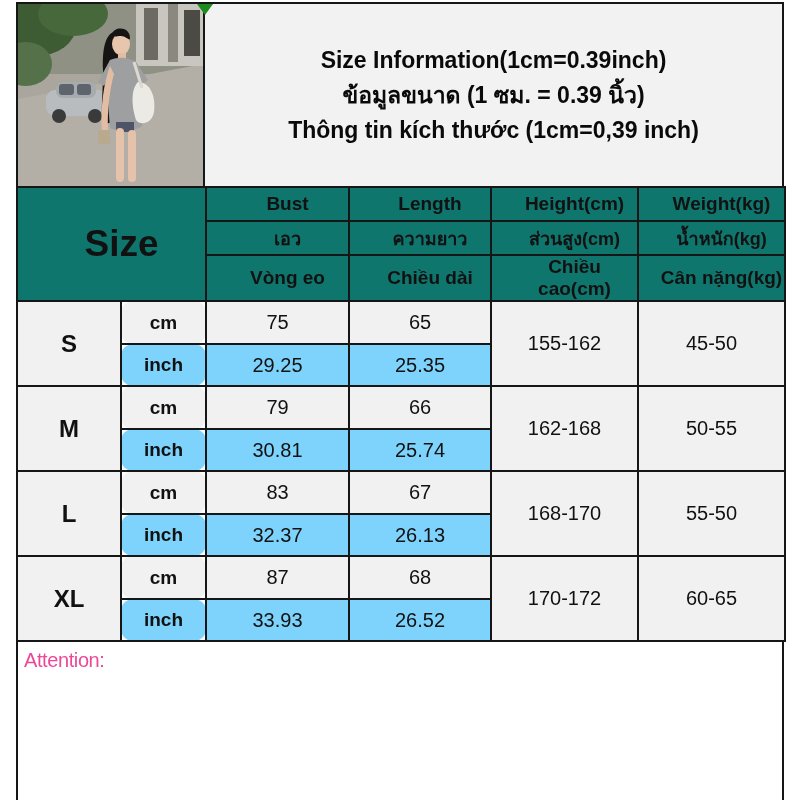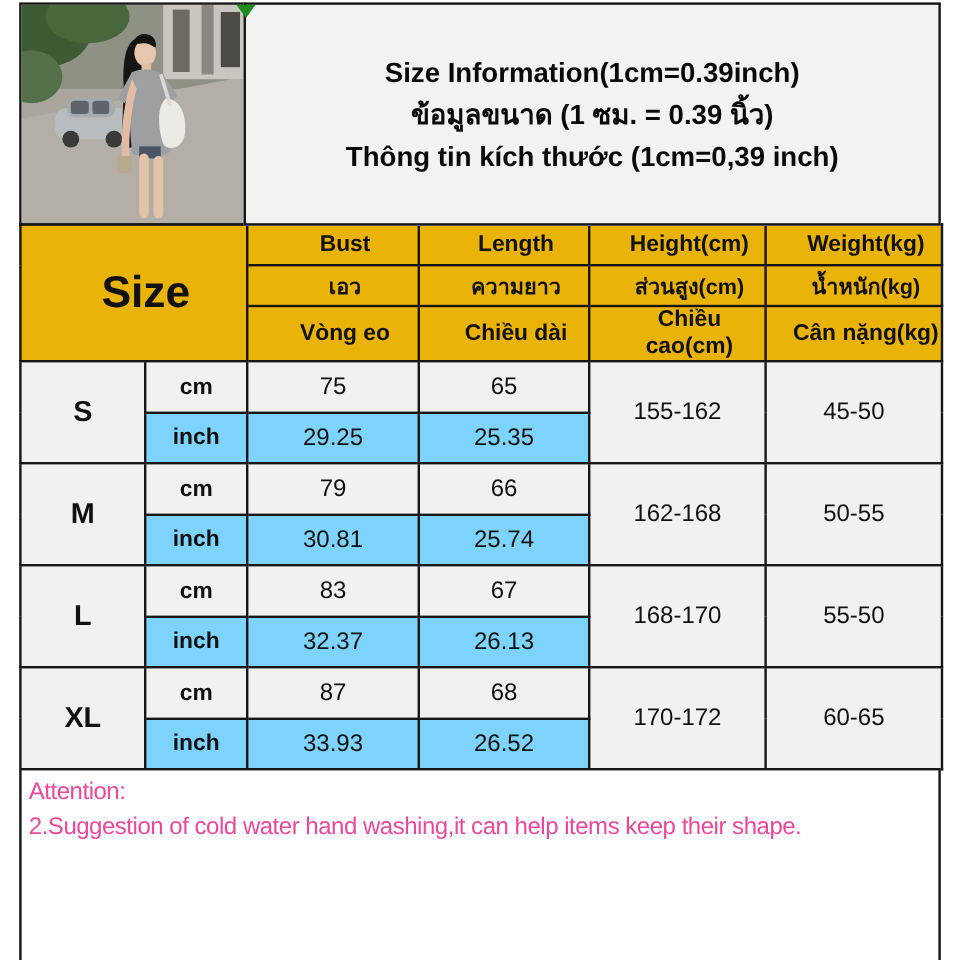"Bust" tr.hrow td { background: #eab308 -> #0f766e }
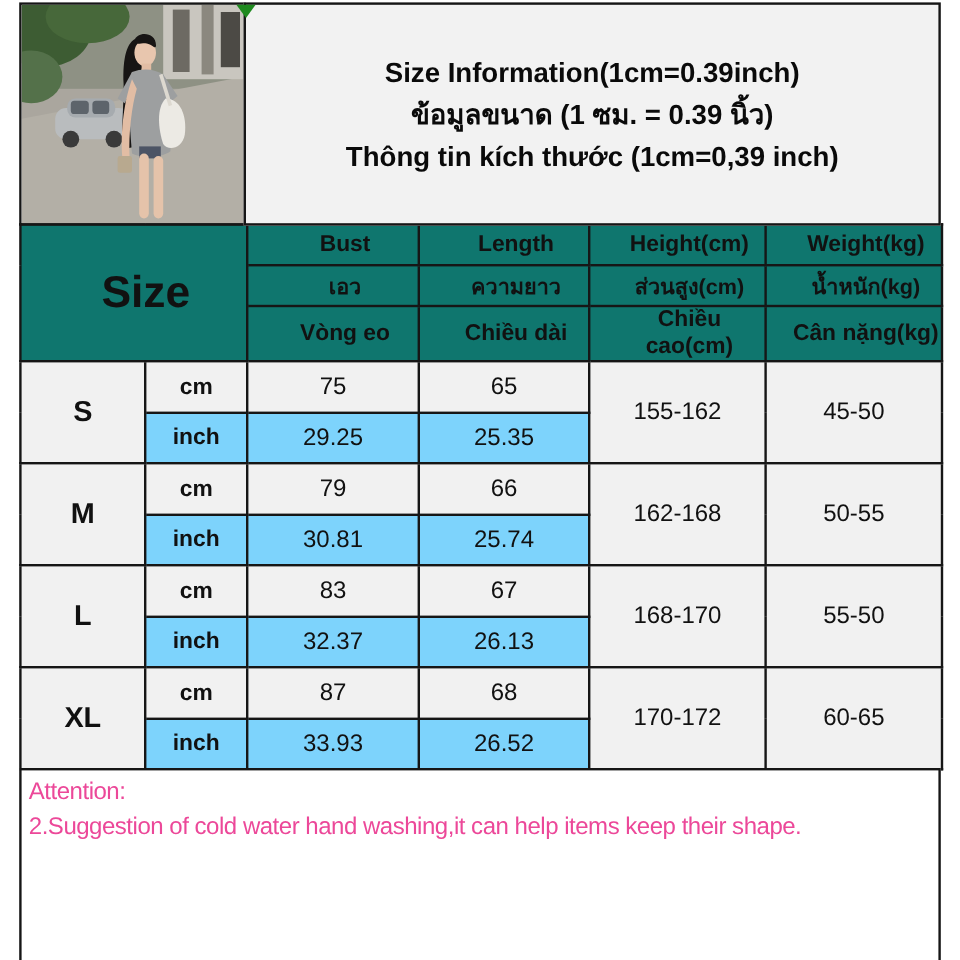"cm" td.unit { border-radius: none -> 12px }
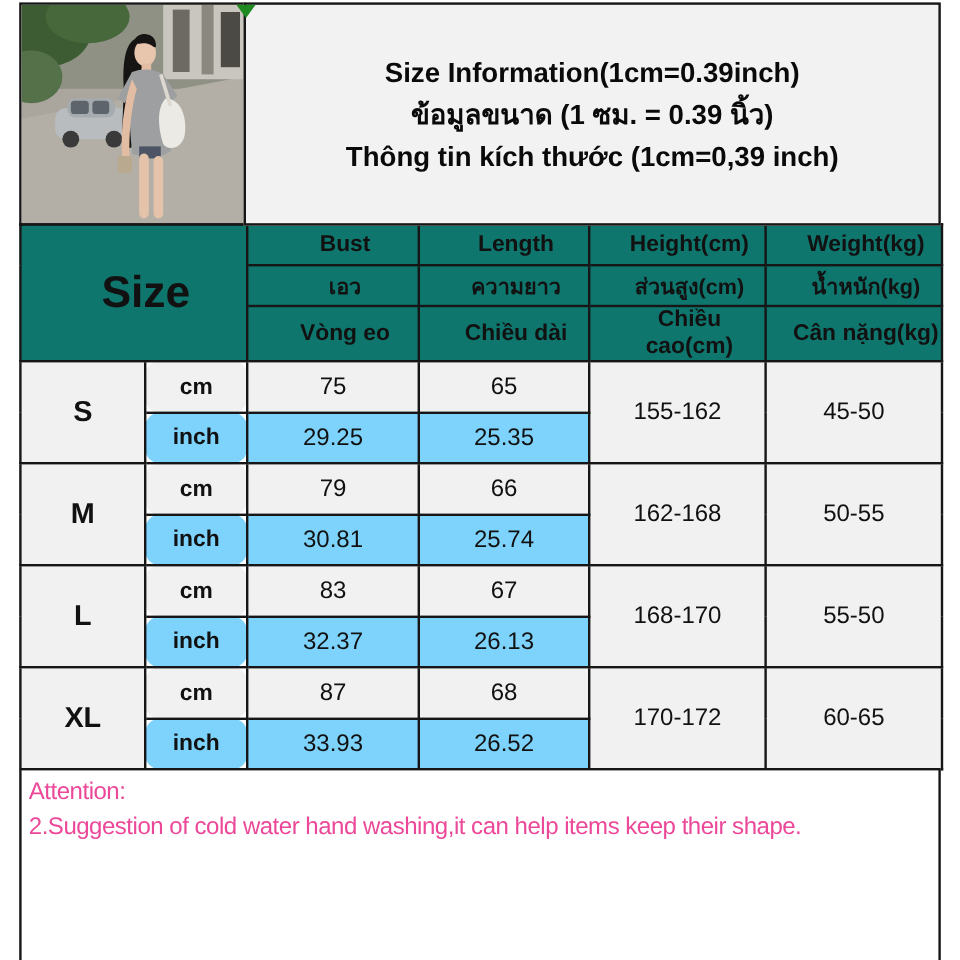"2.Suggestion of cold water hand" p { html: <p>2.Suggestion of cold water hand washing,it can help items keep their shape.</p> -> none }
